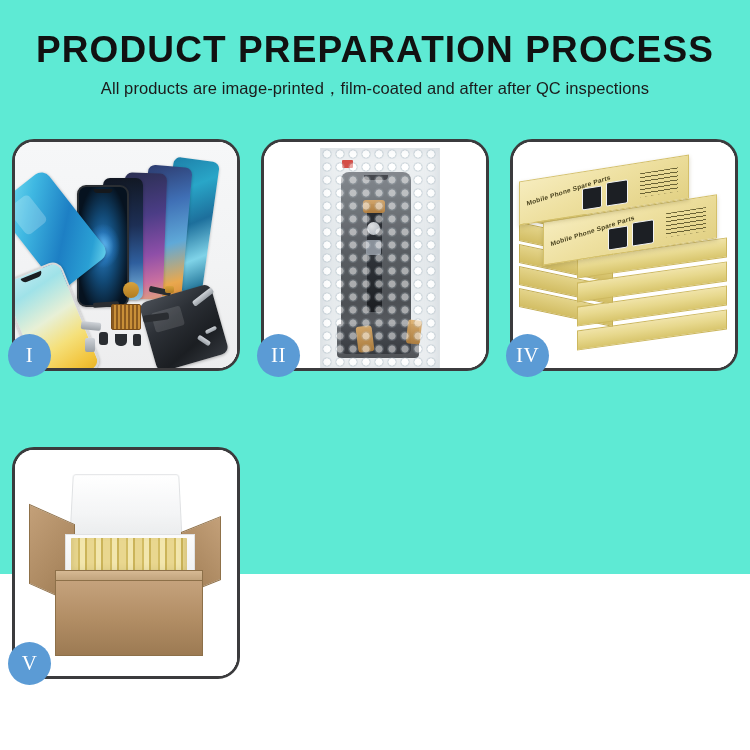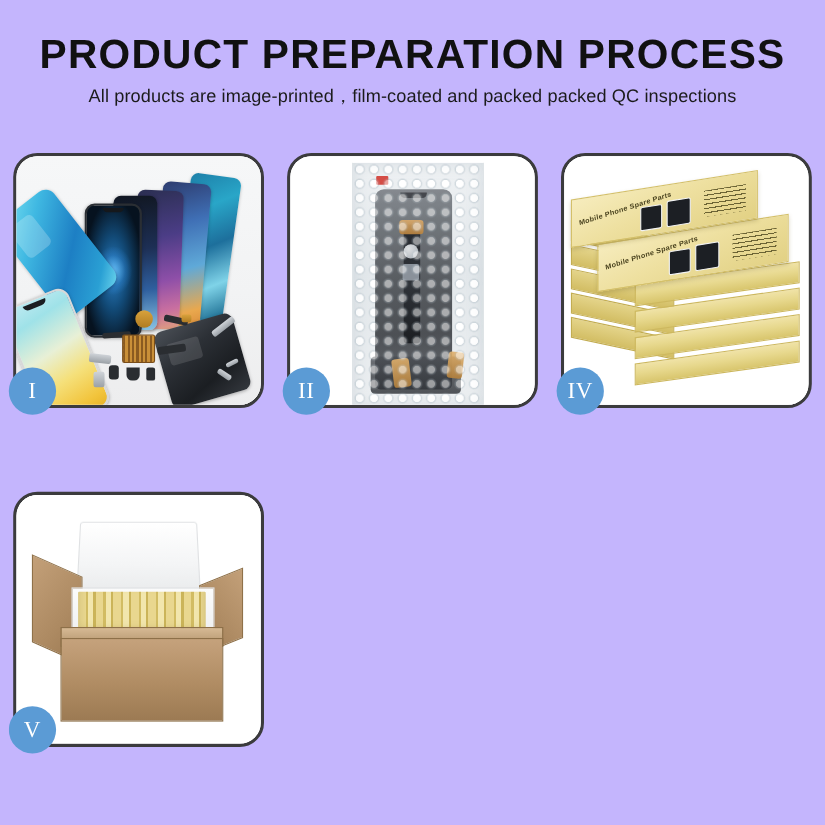"PRODUCT PREPARATION PROCESS" .page { background: #c4b5fd -> #5eead4; height: 750px -> 574px }
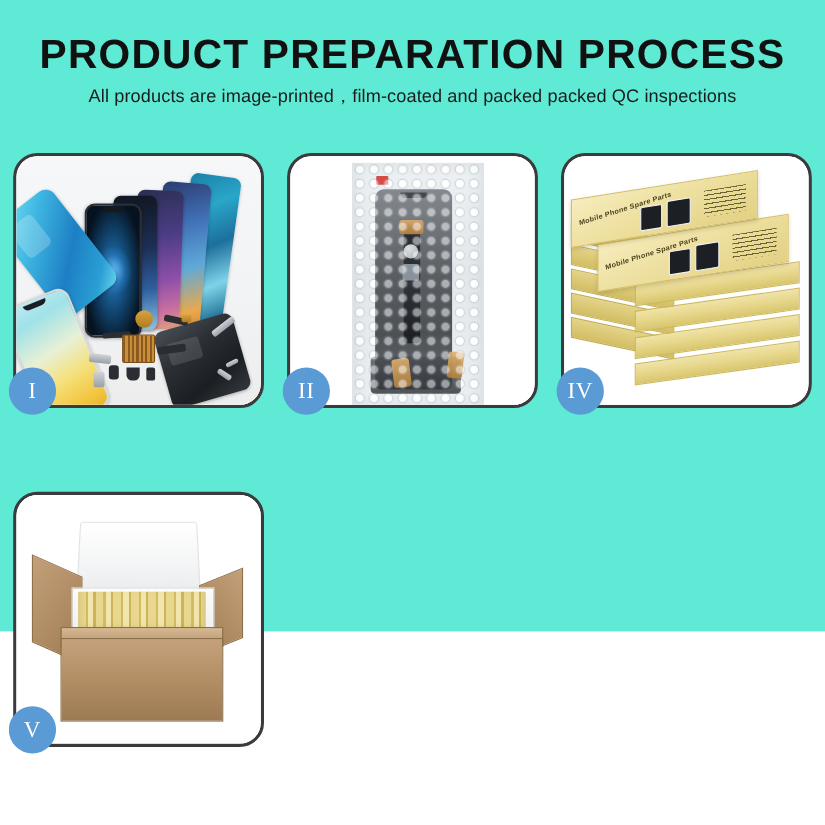"All products are" p.subtitle { text: packed packed -> after after }
